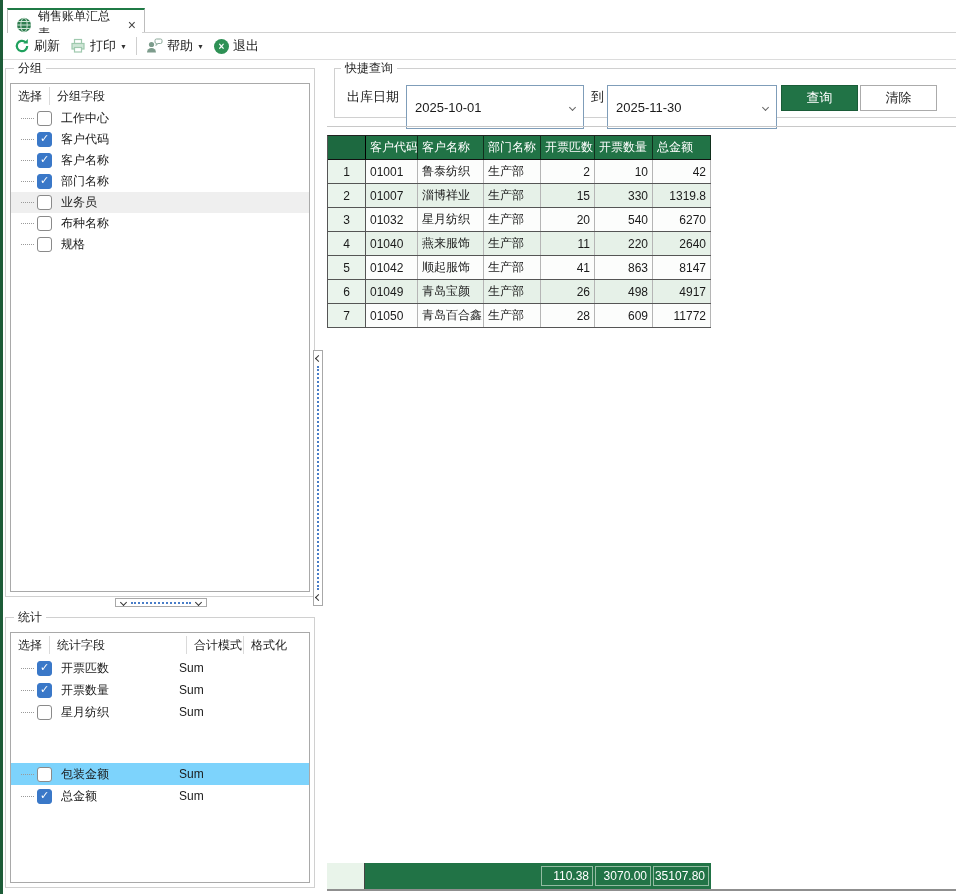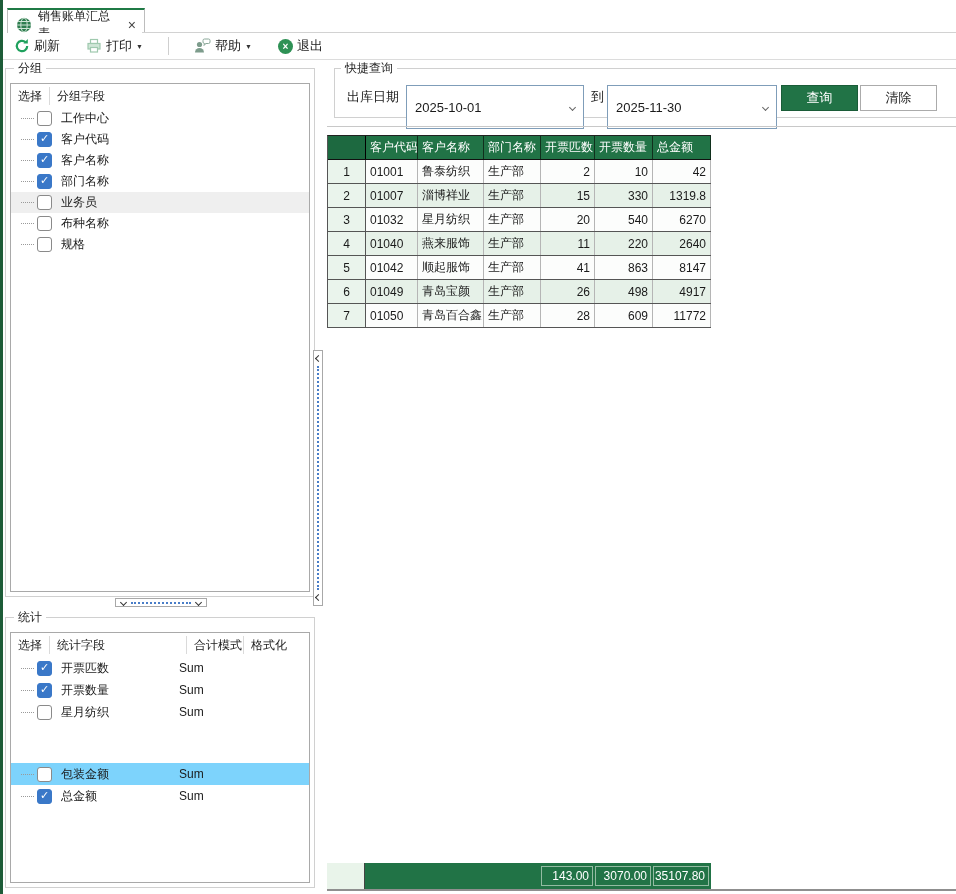"刷新" #toolbar { gap: 16px -> 0 }
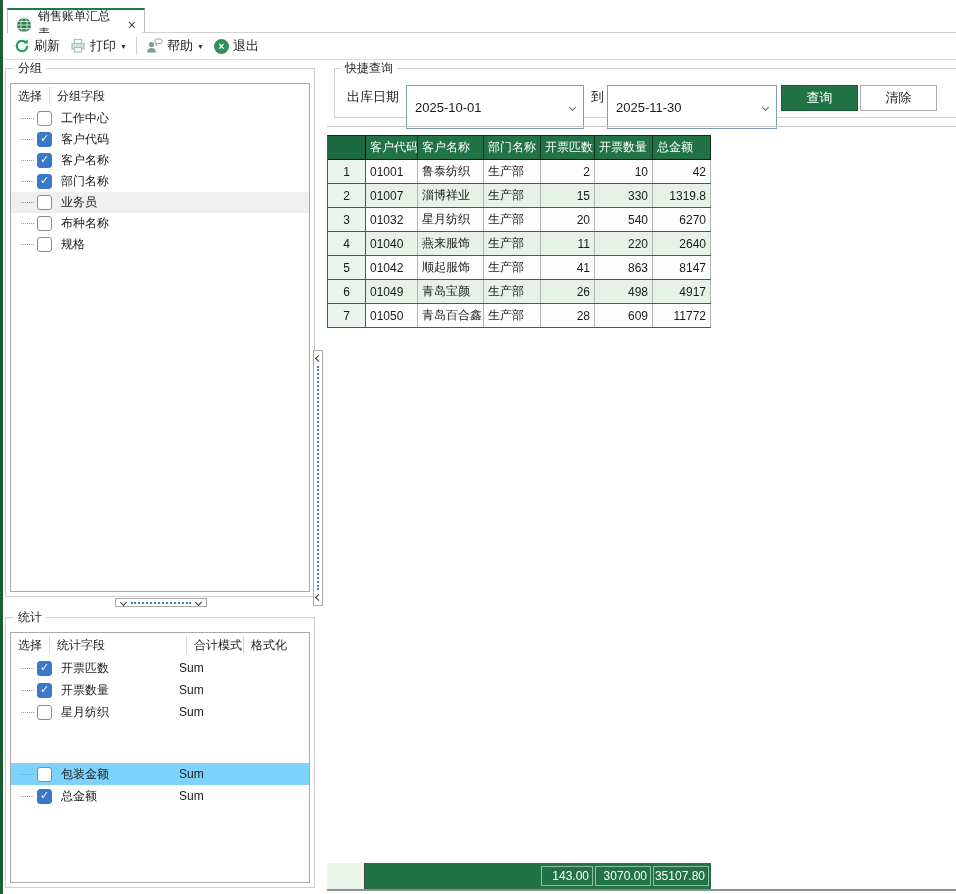"143.00" div.tot-cell { text: 143.00 -> 110.38 }
